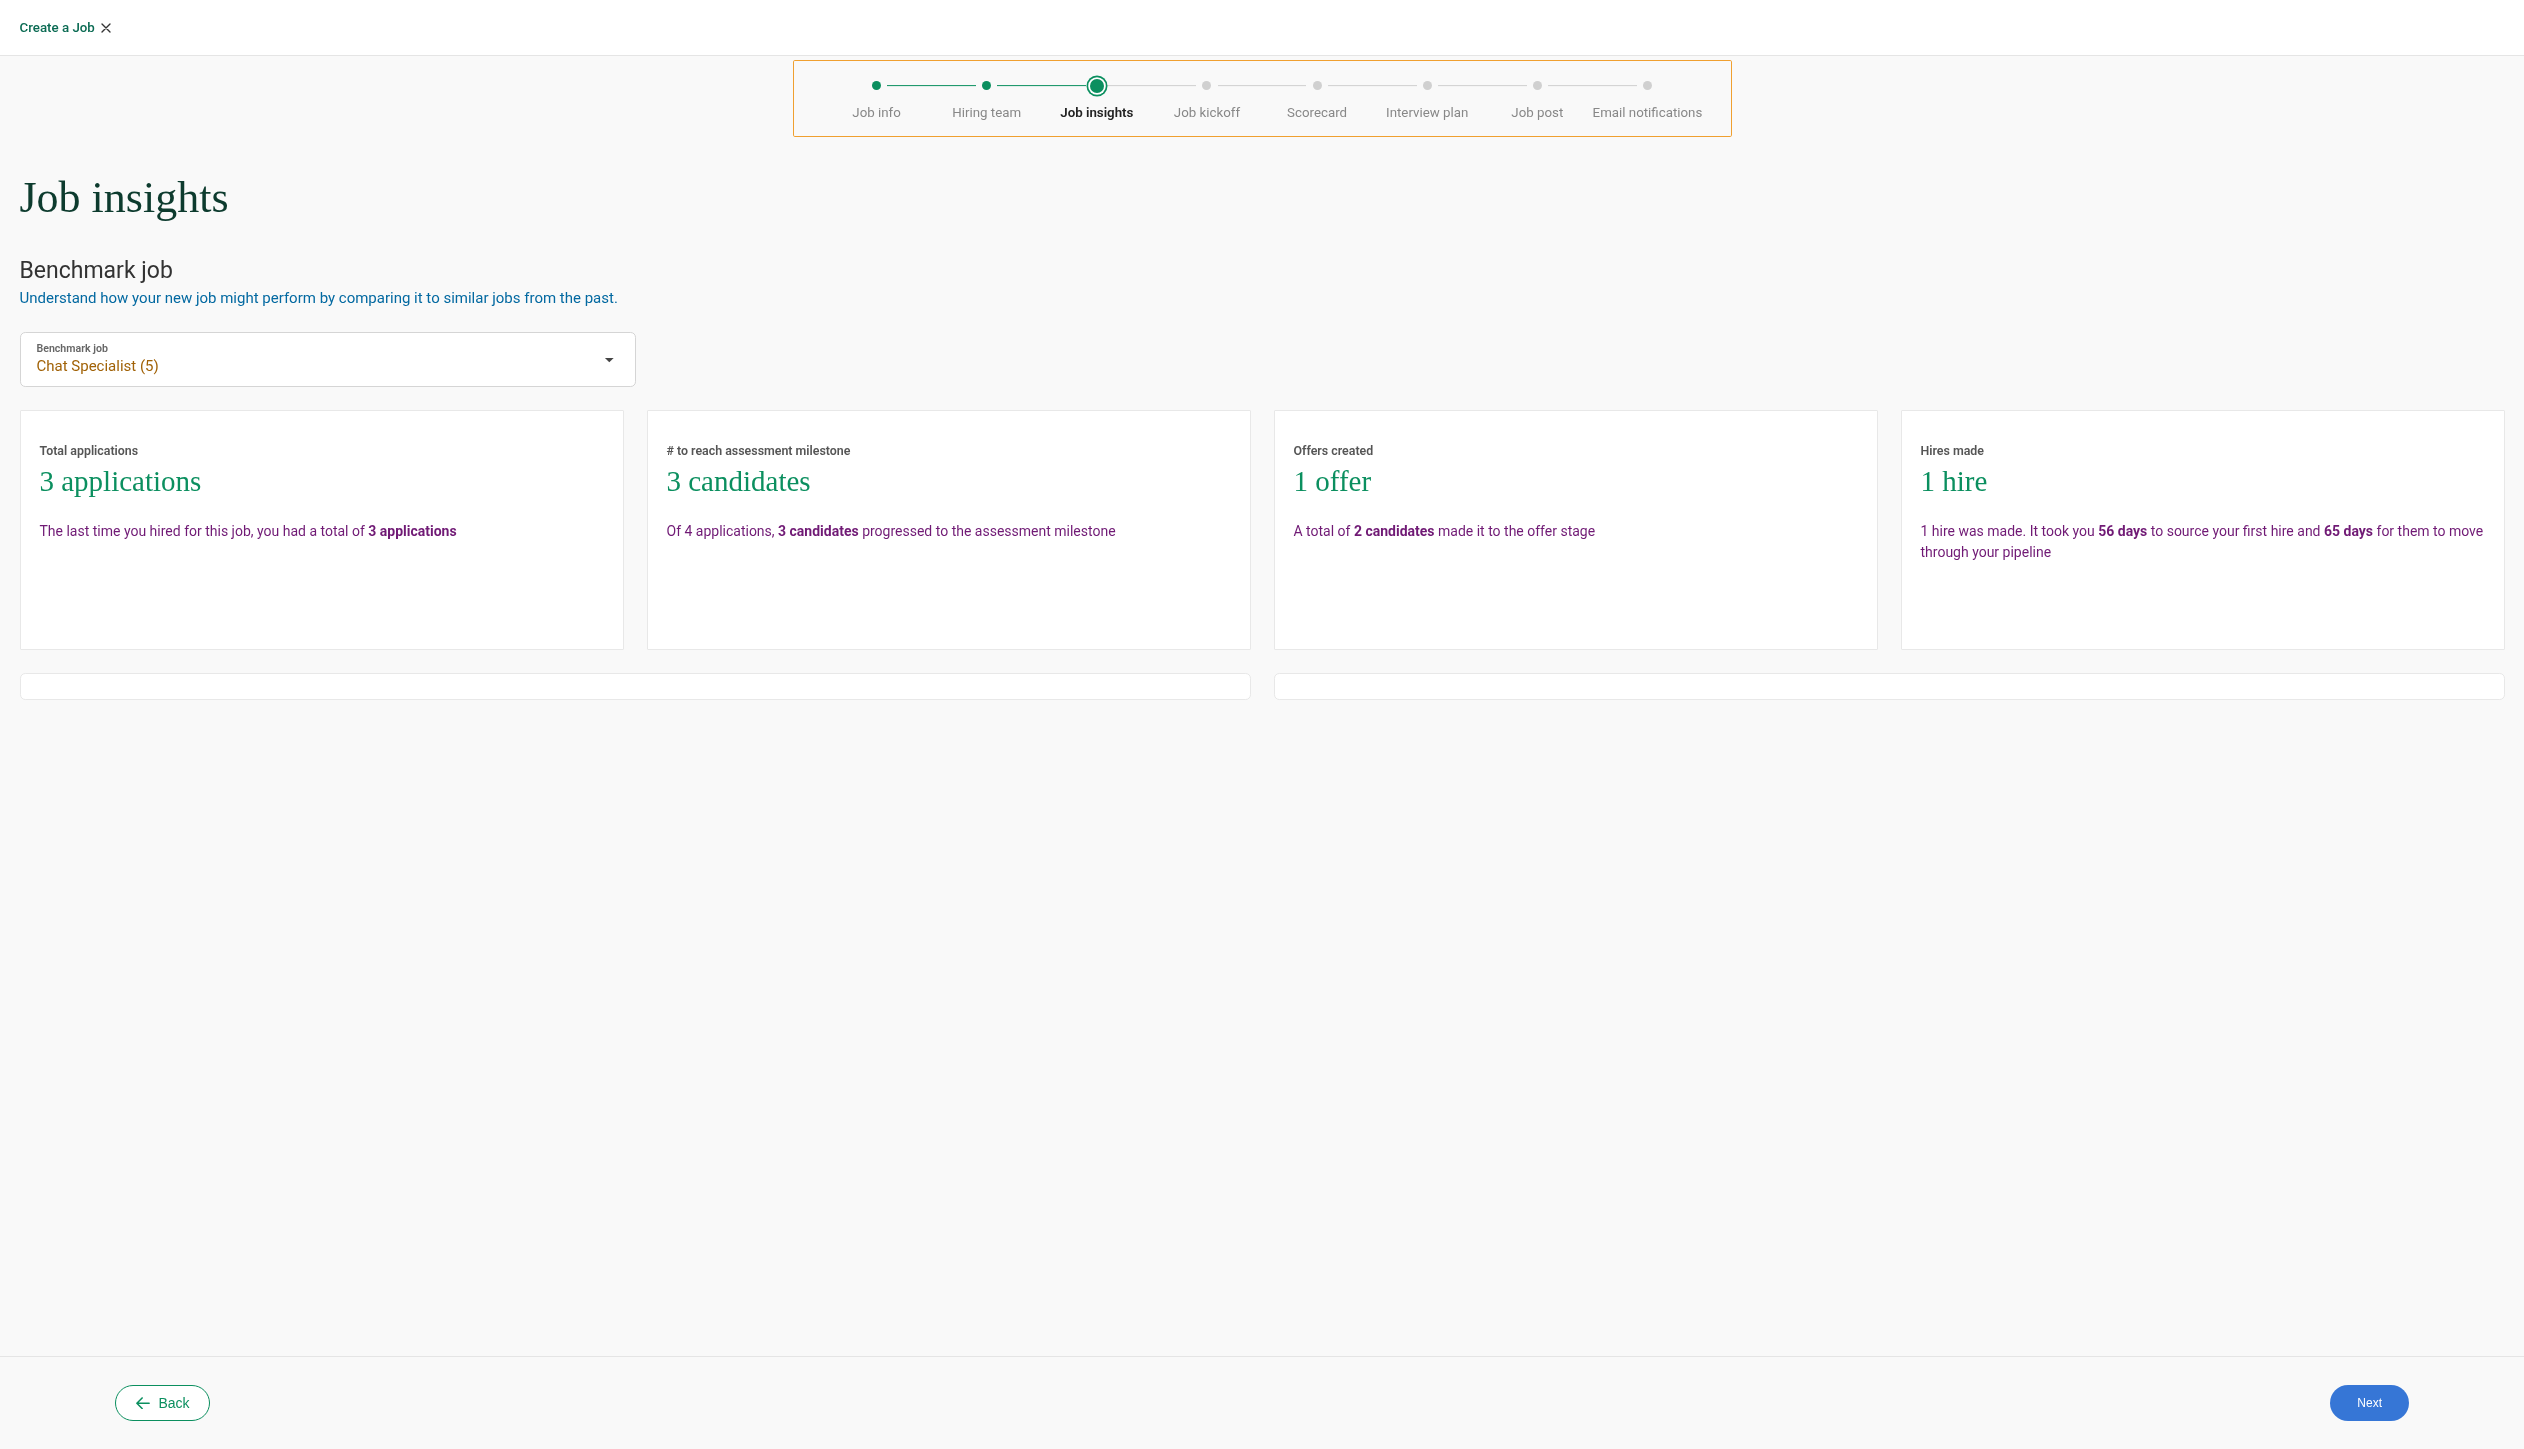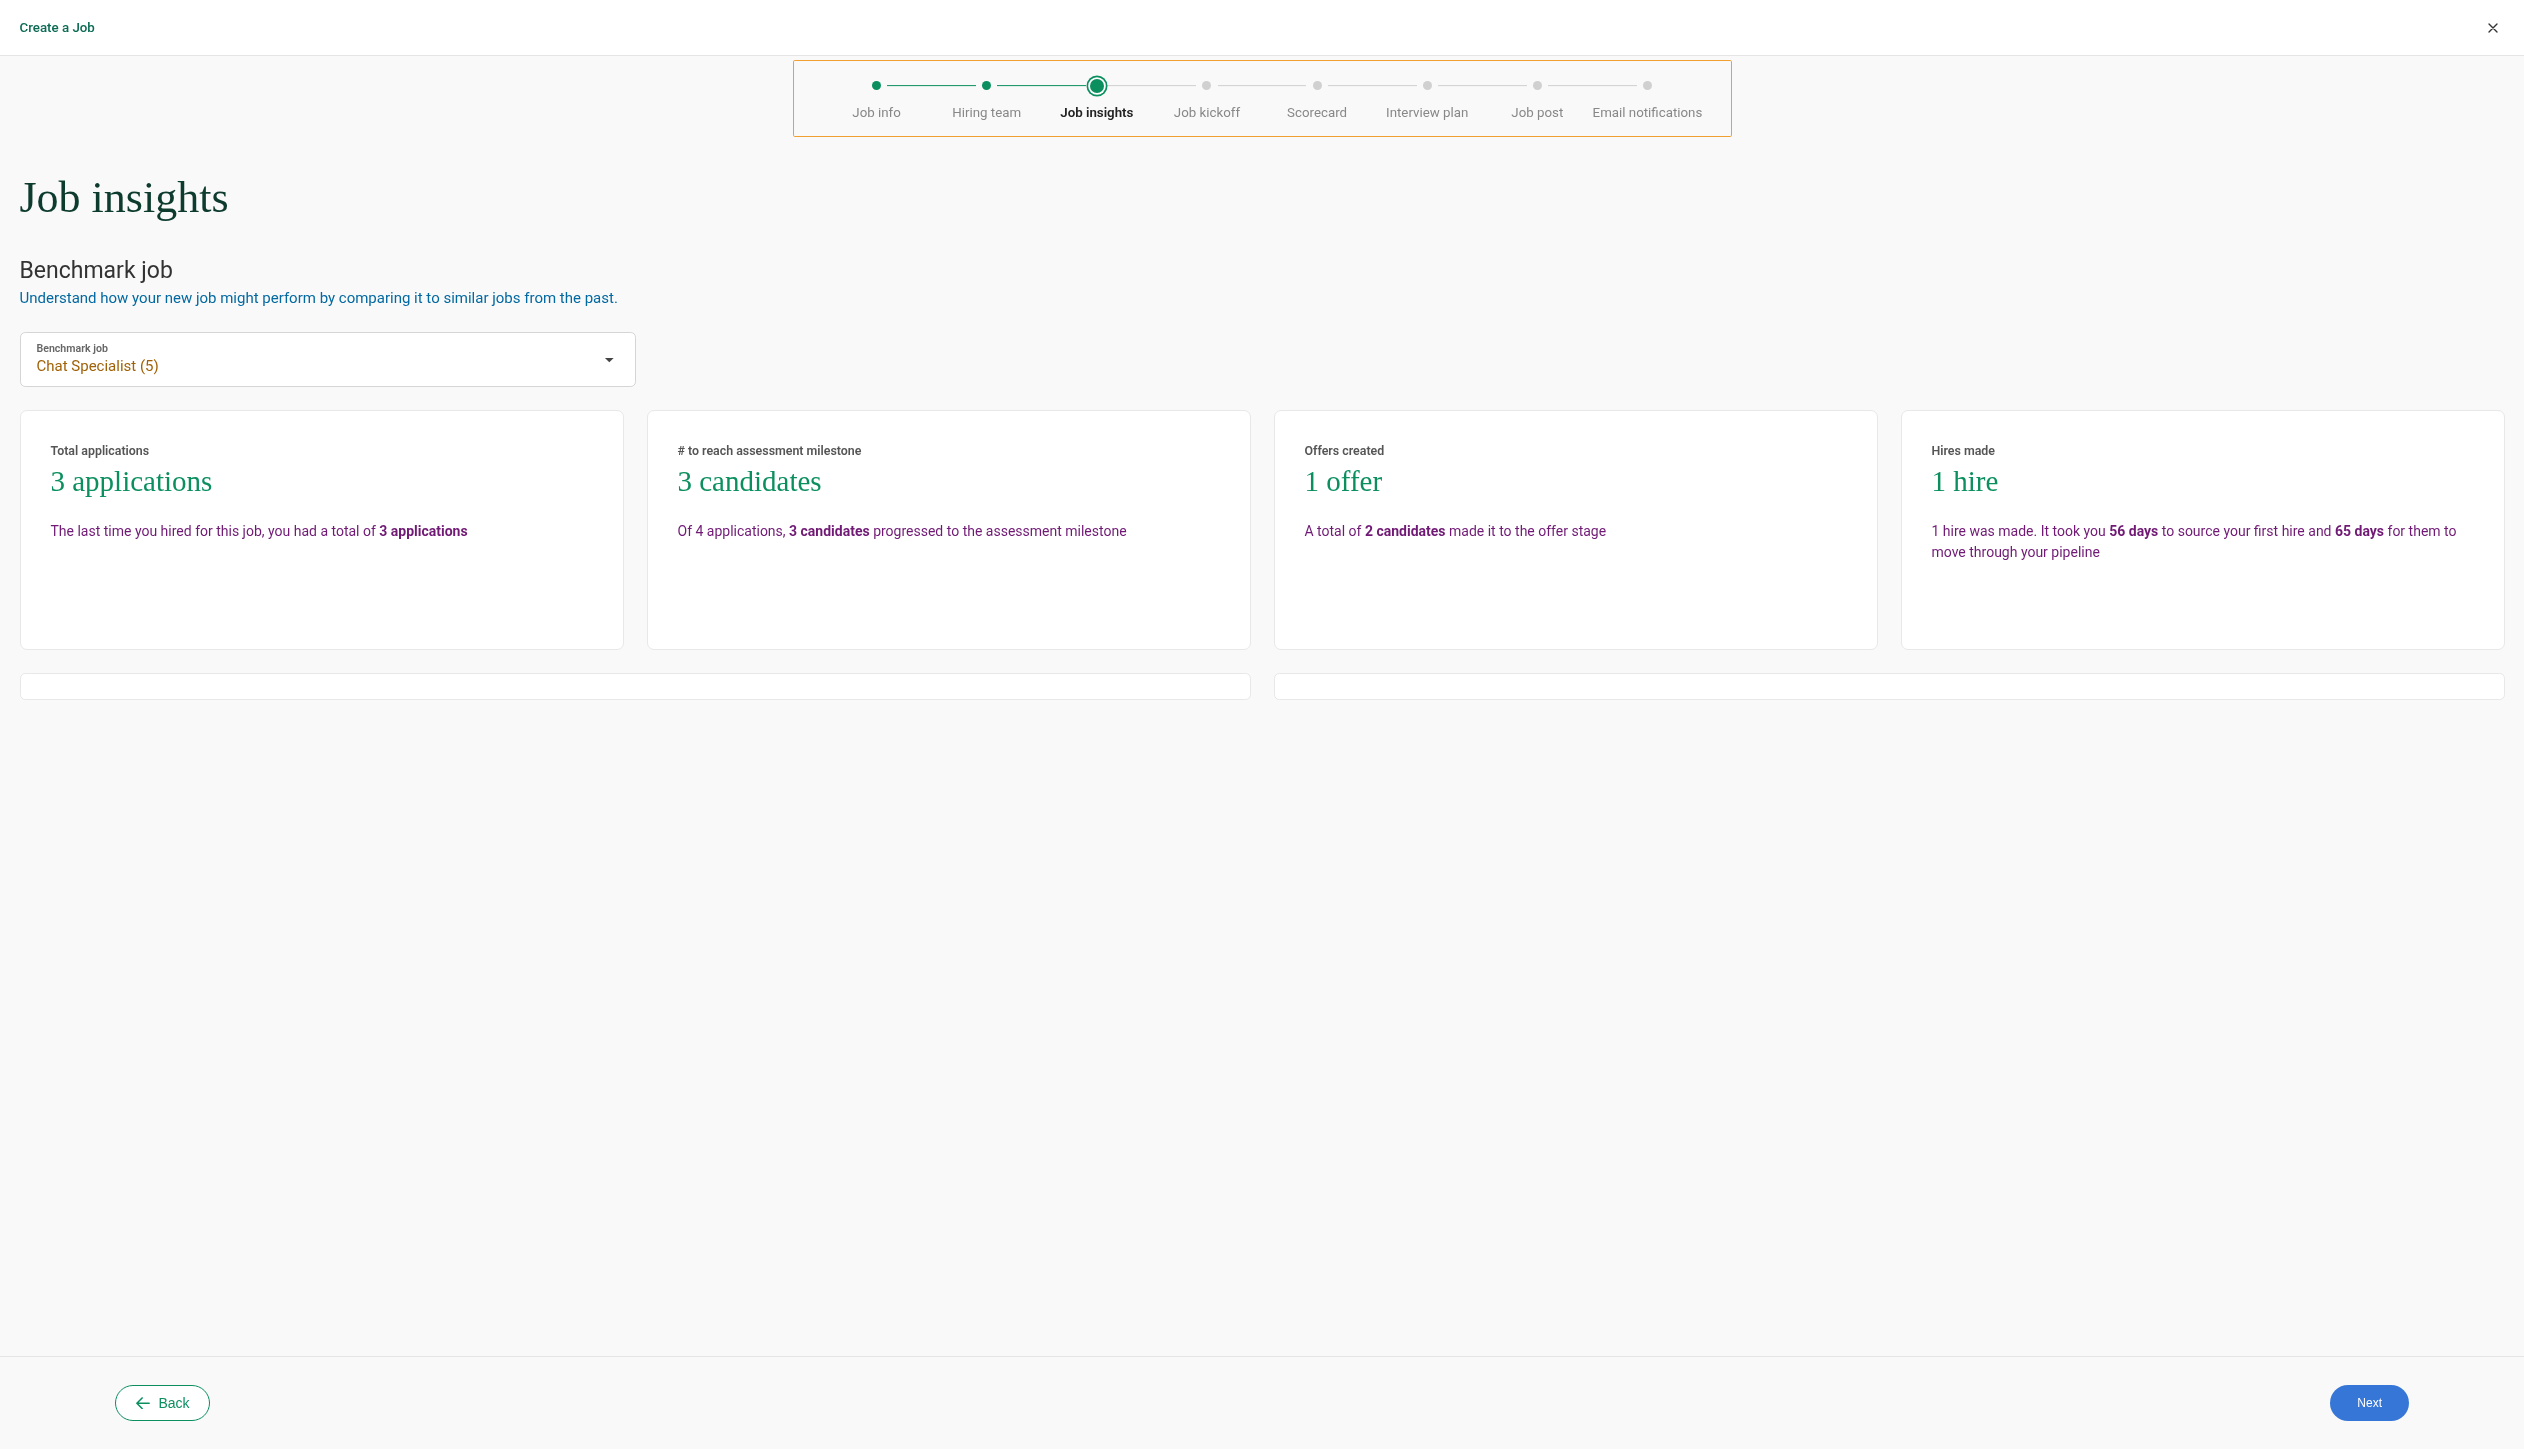"Create a Job" .header { justify-content: space-between -> none }
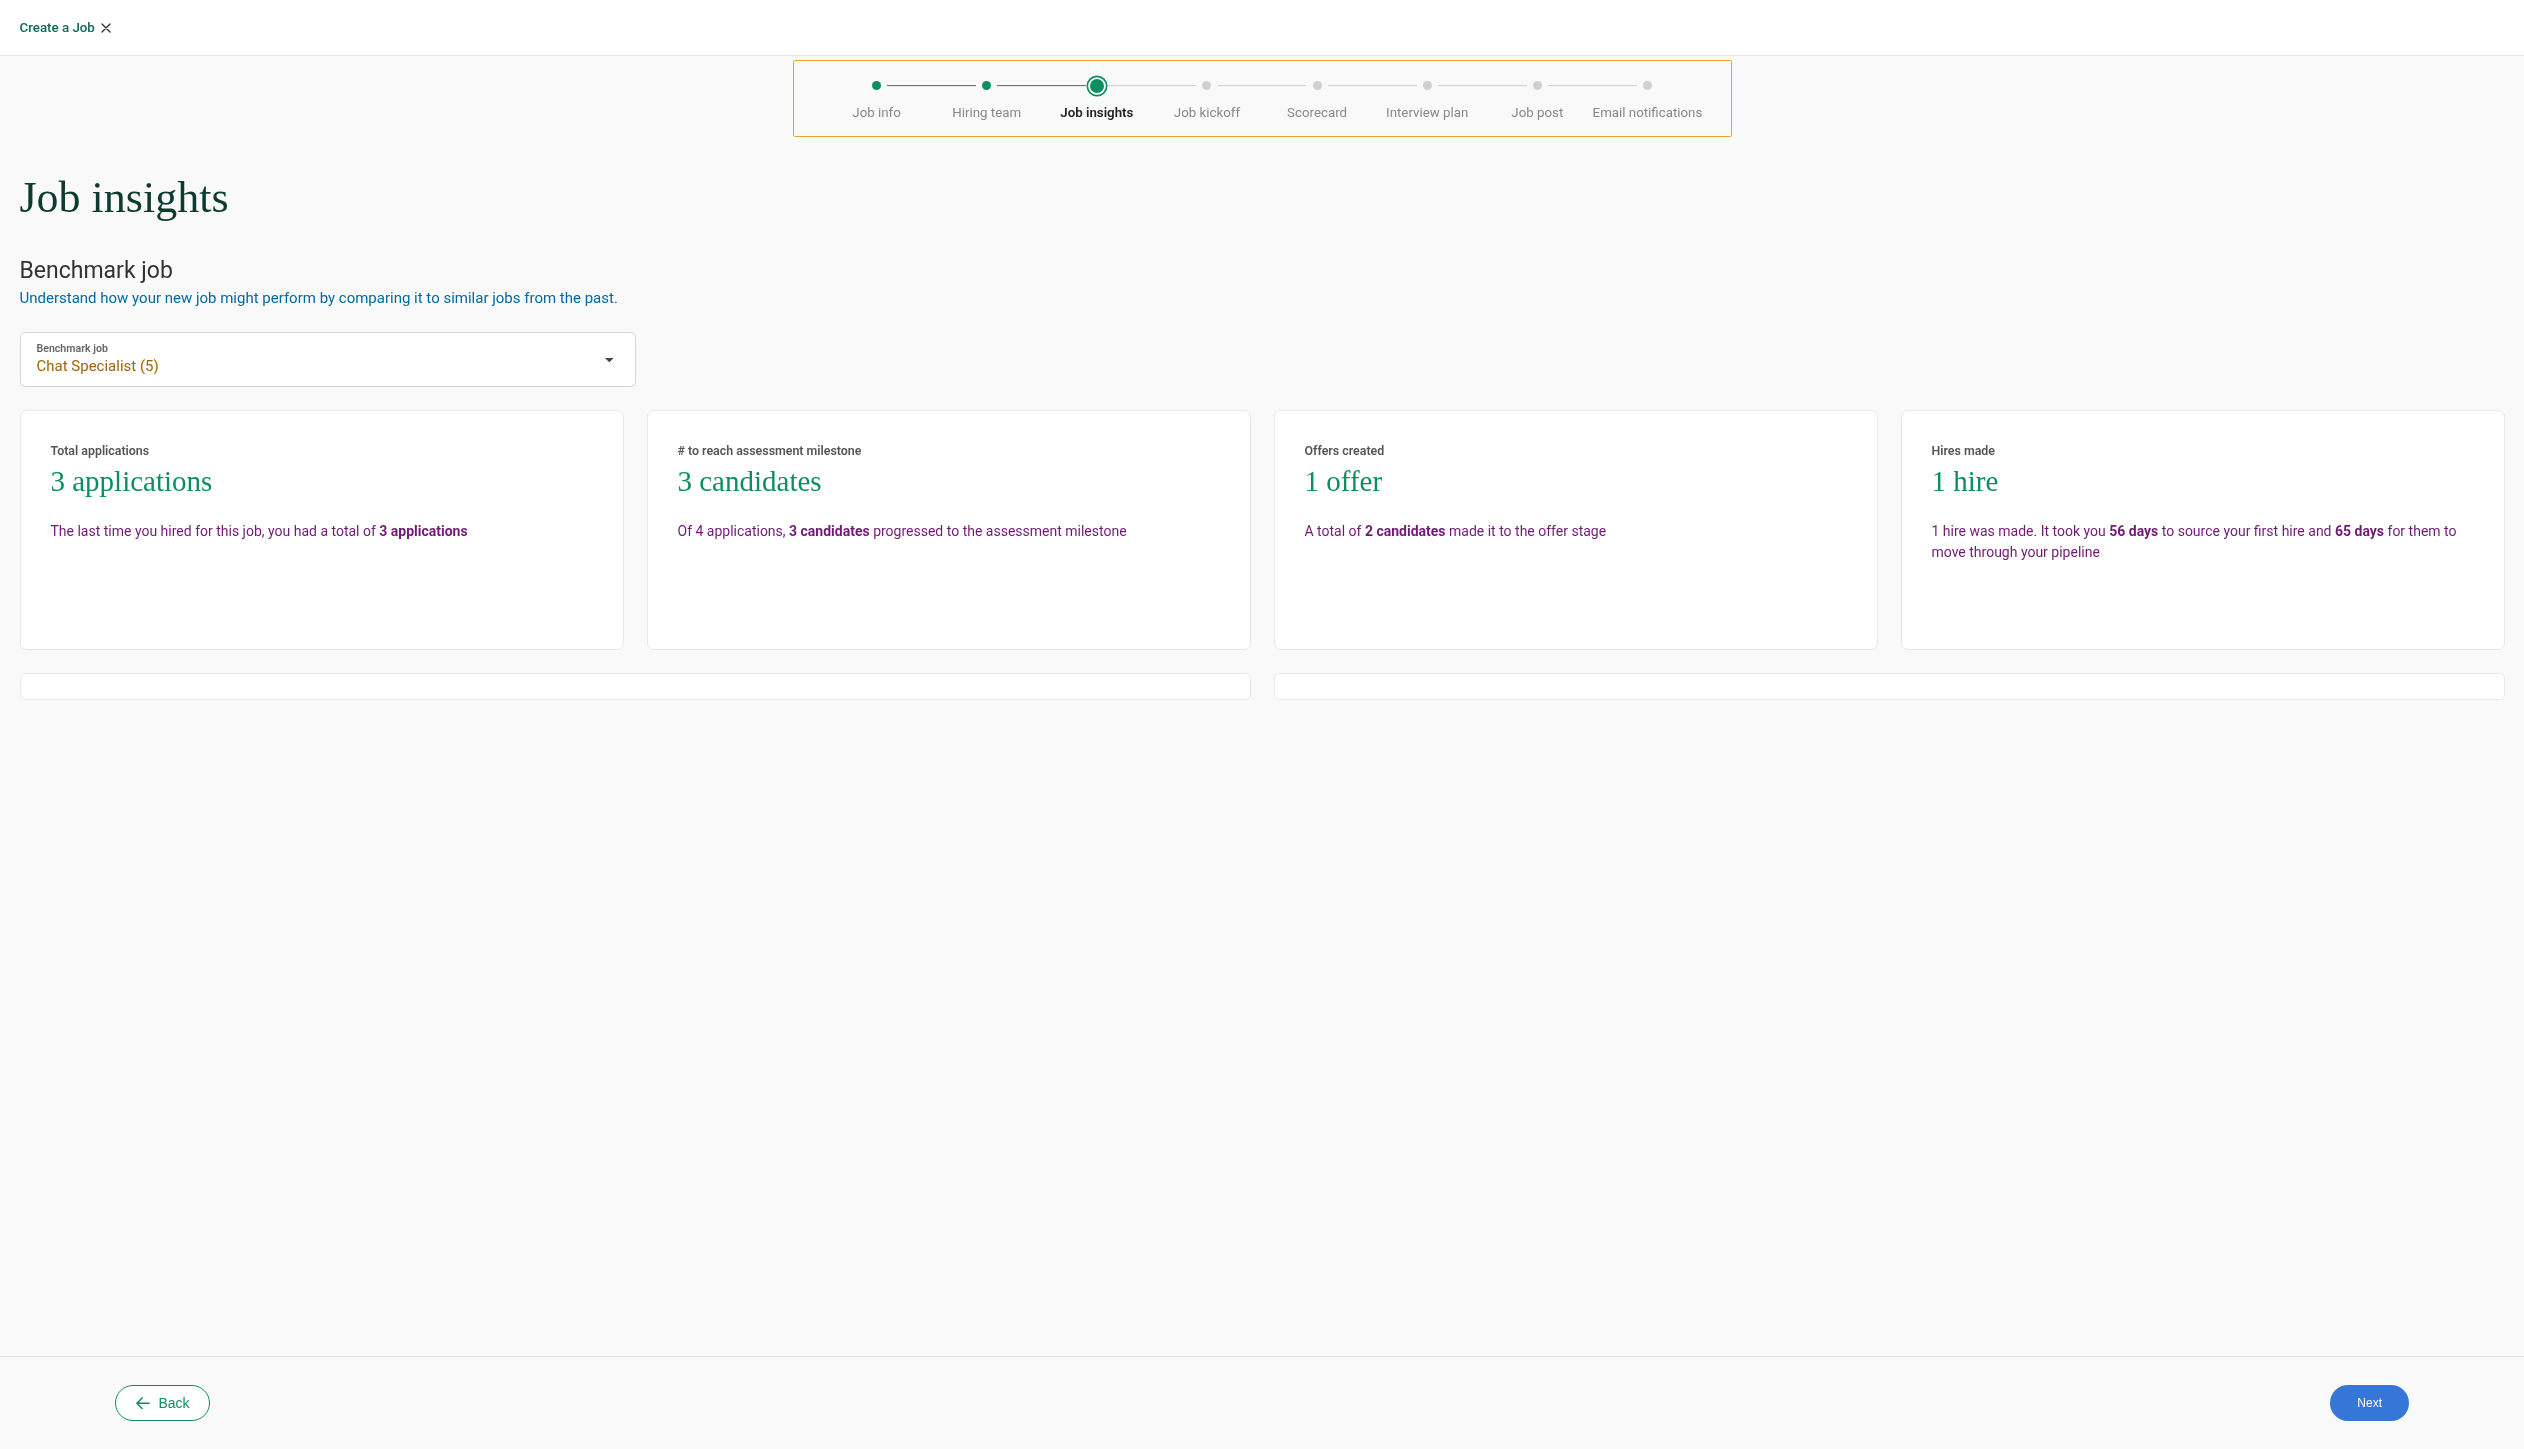"Total applications" .card { border-radius: 7px -> 1px; padding: 32px 30px -> 32px 19px }
